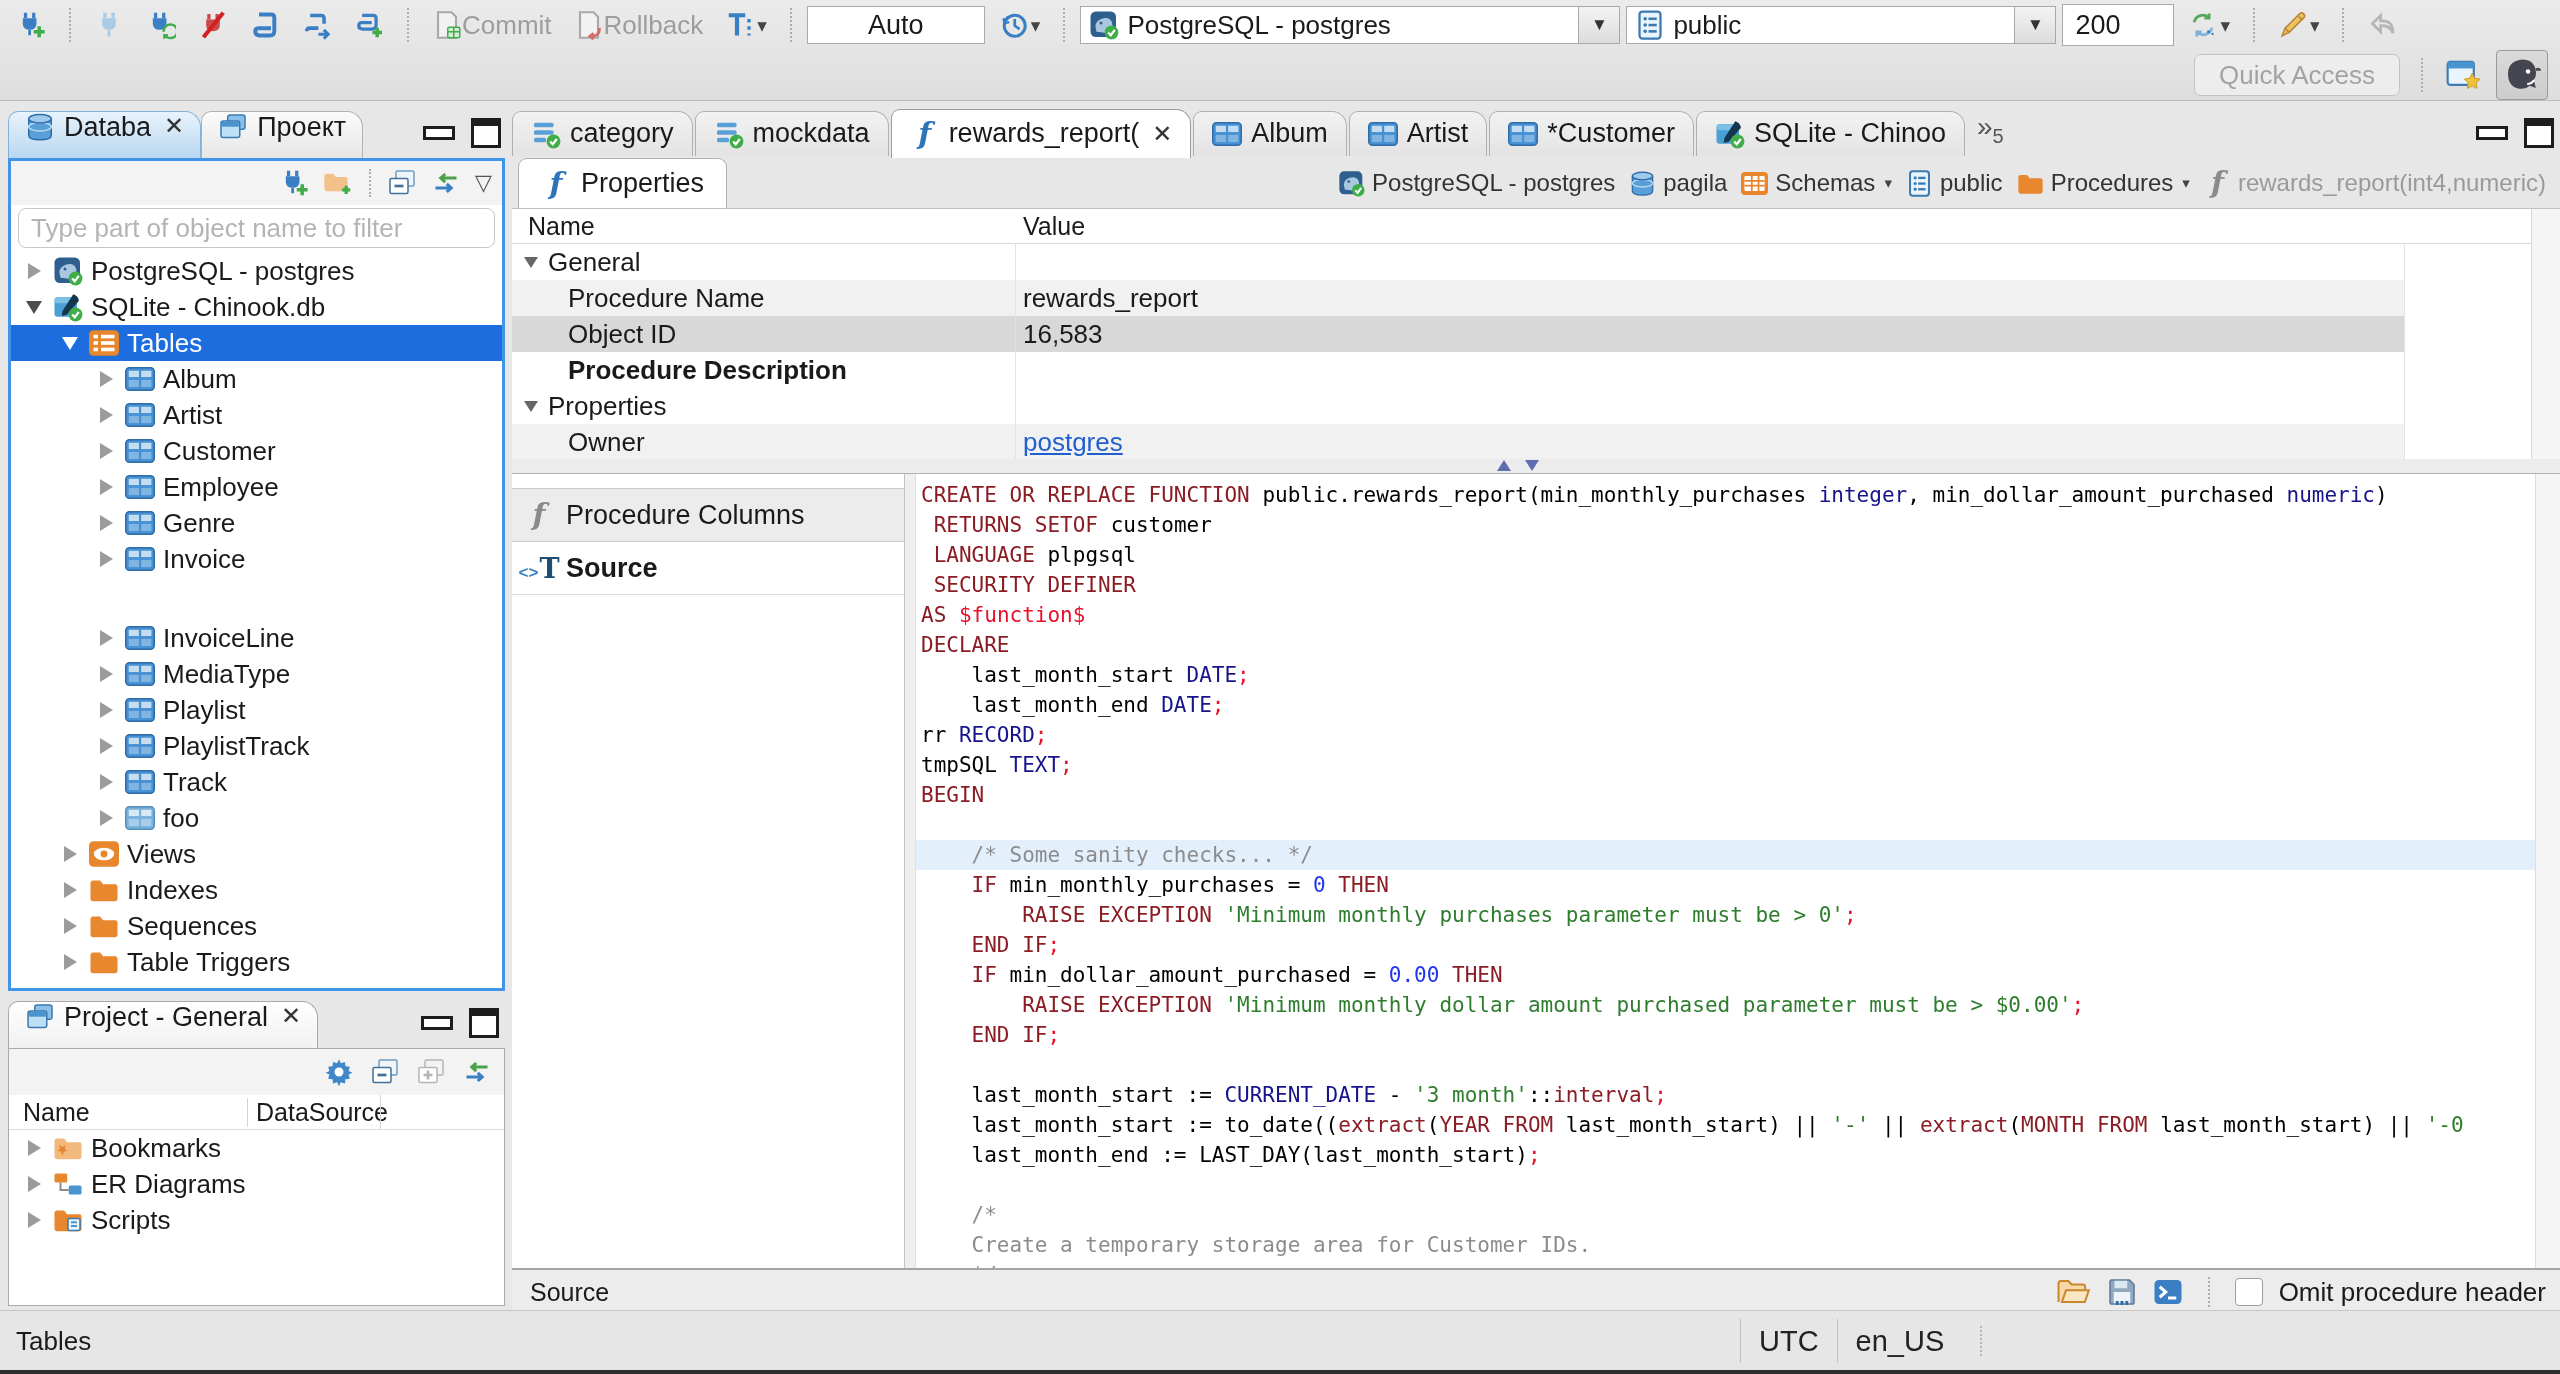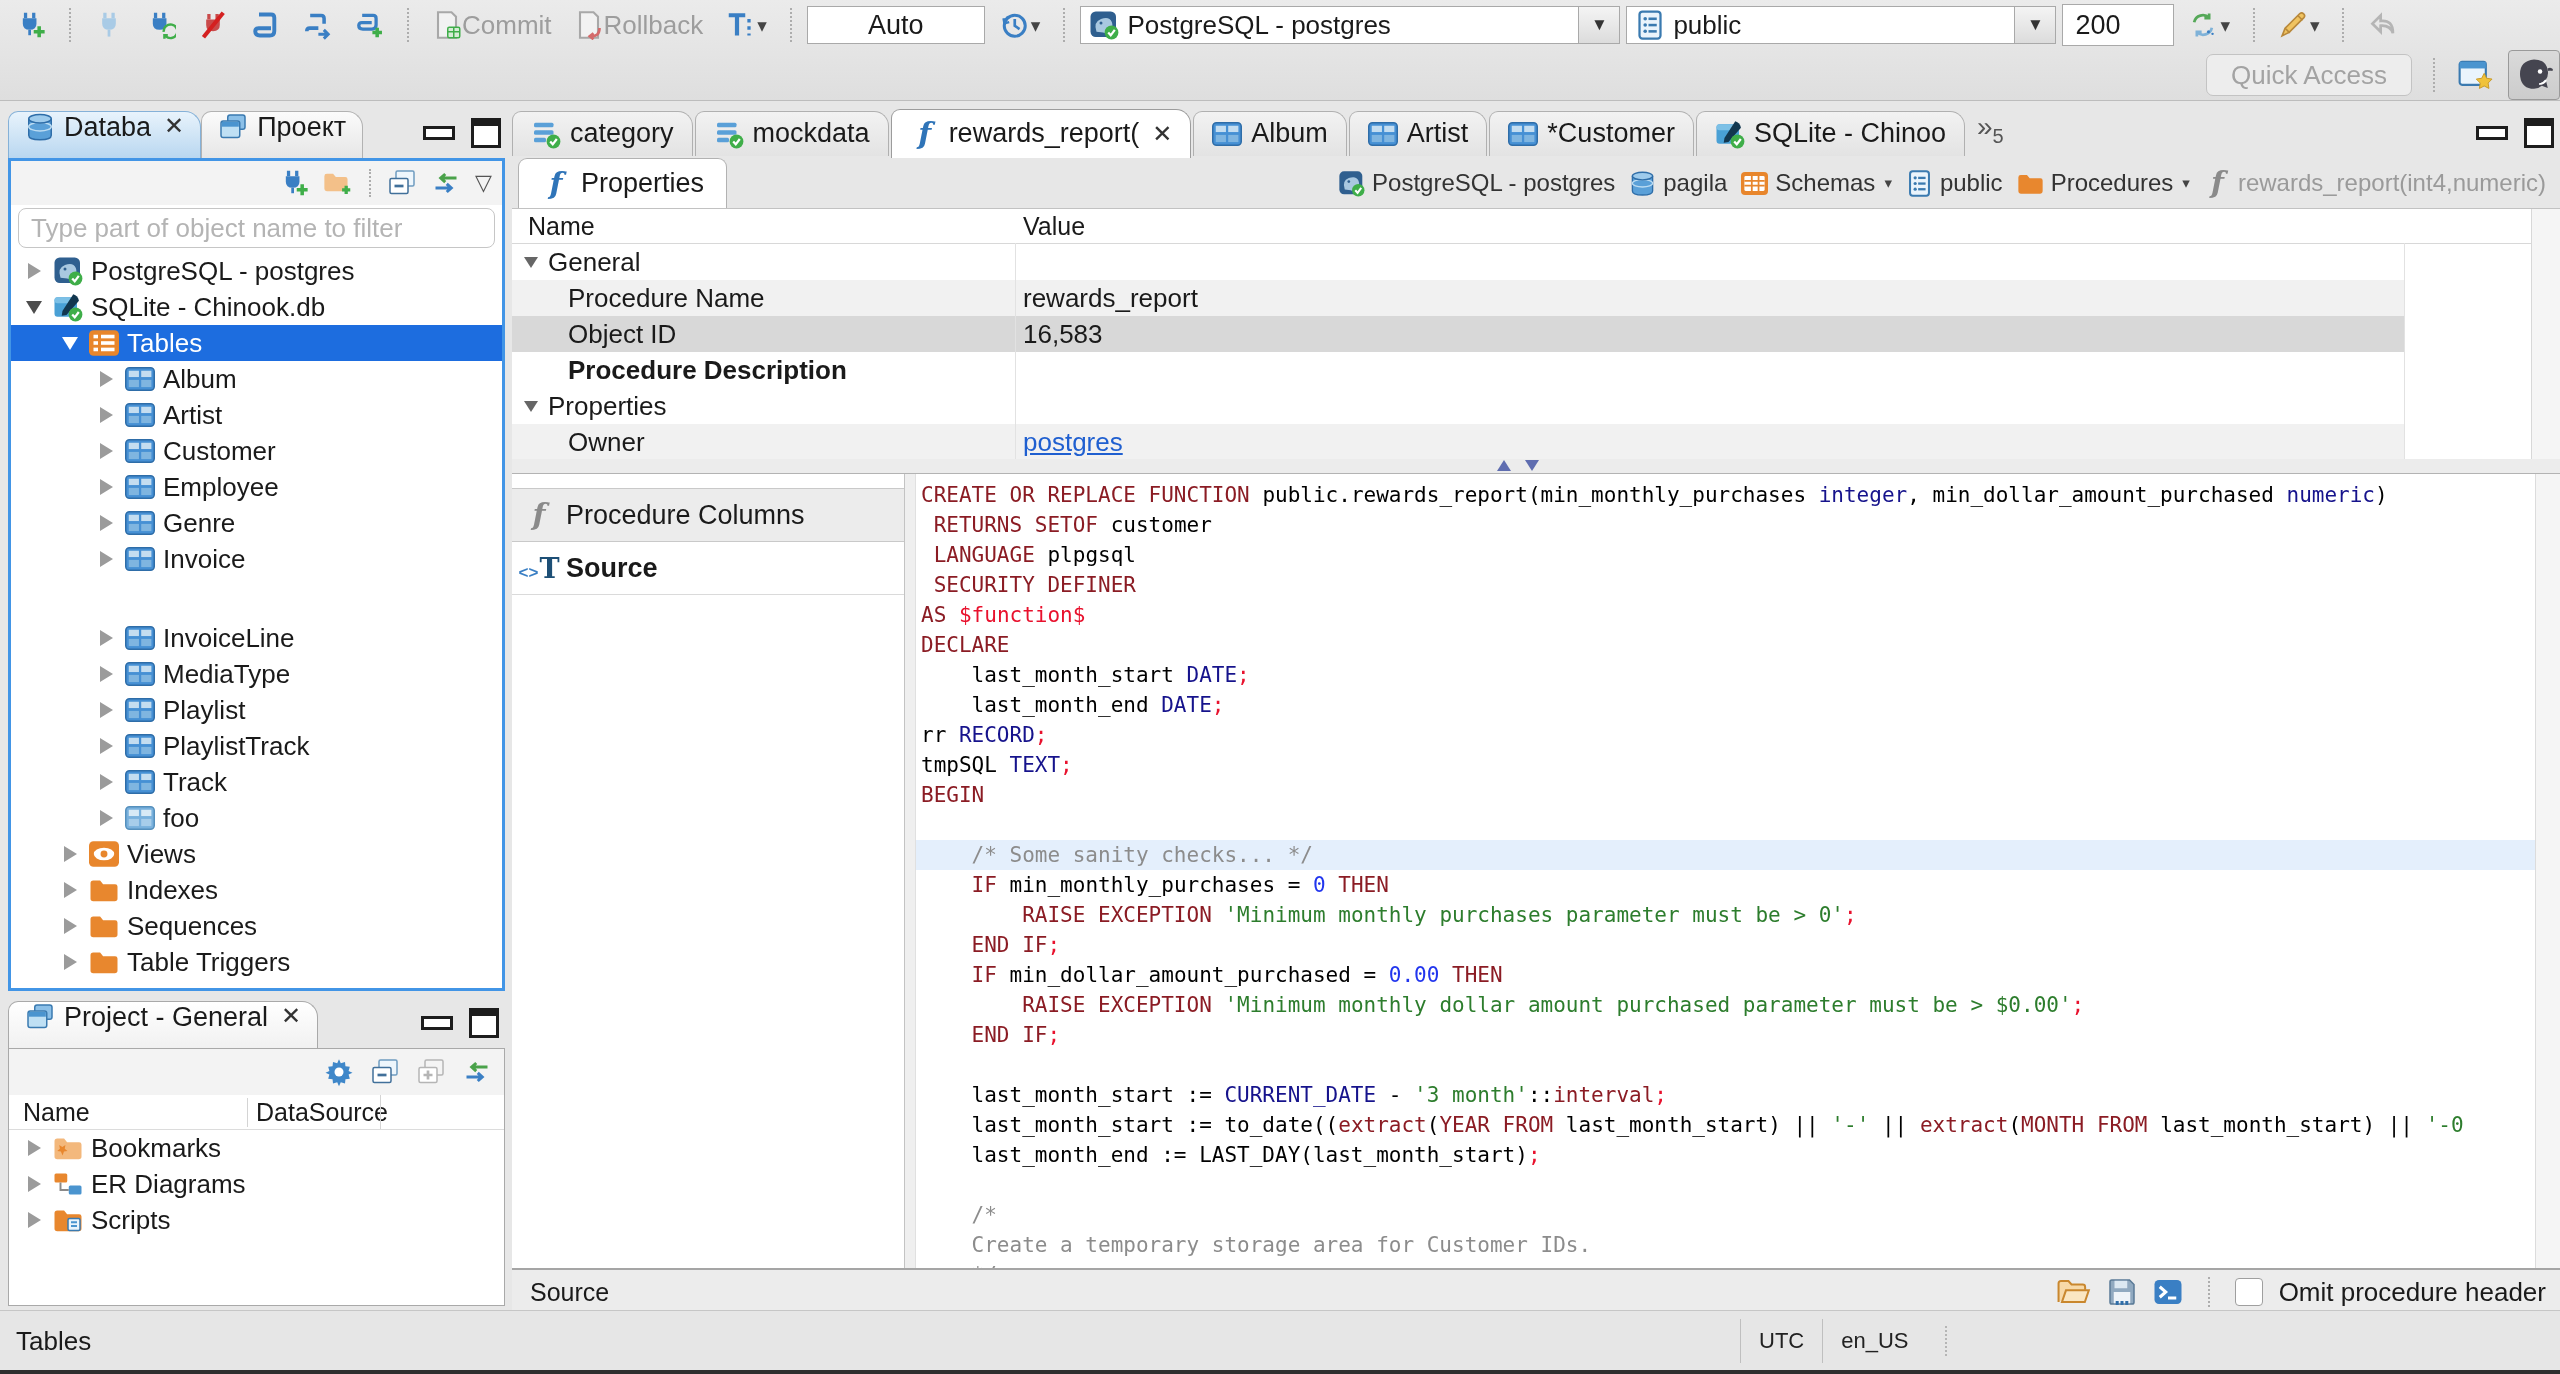"Quick Access" .tb-row2 { padding-right: none -> 12px }
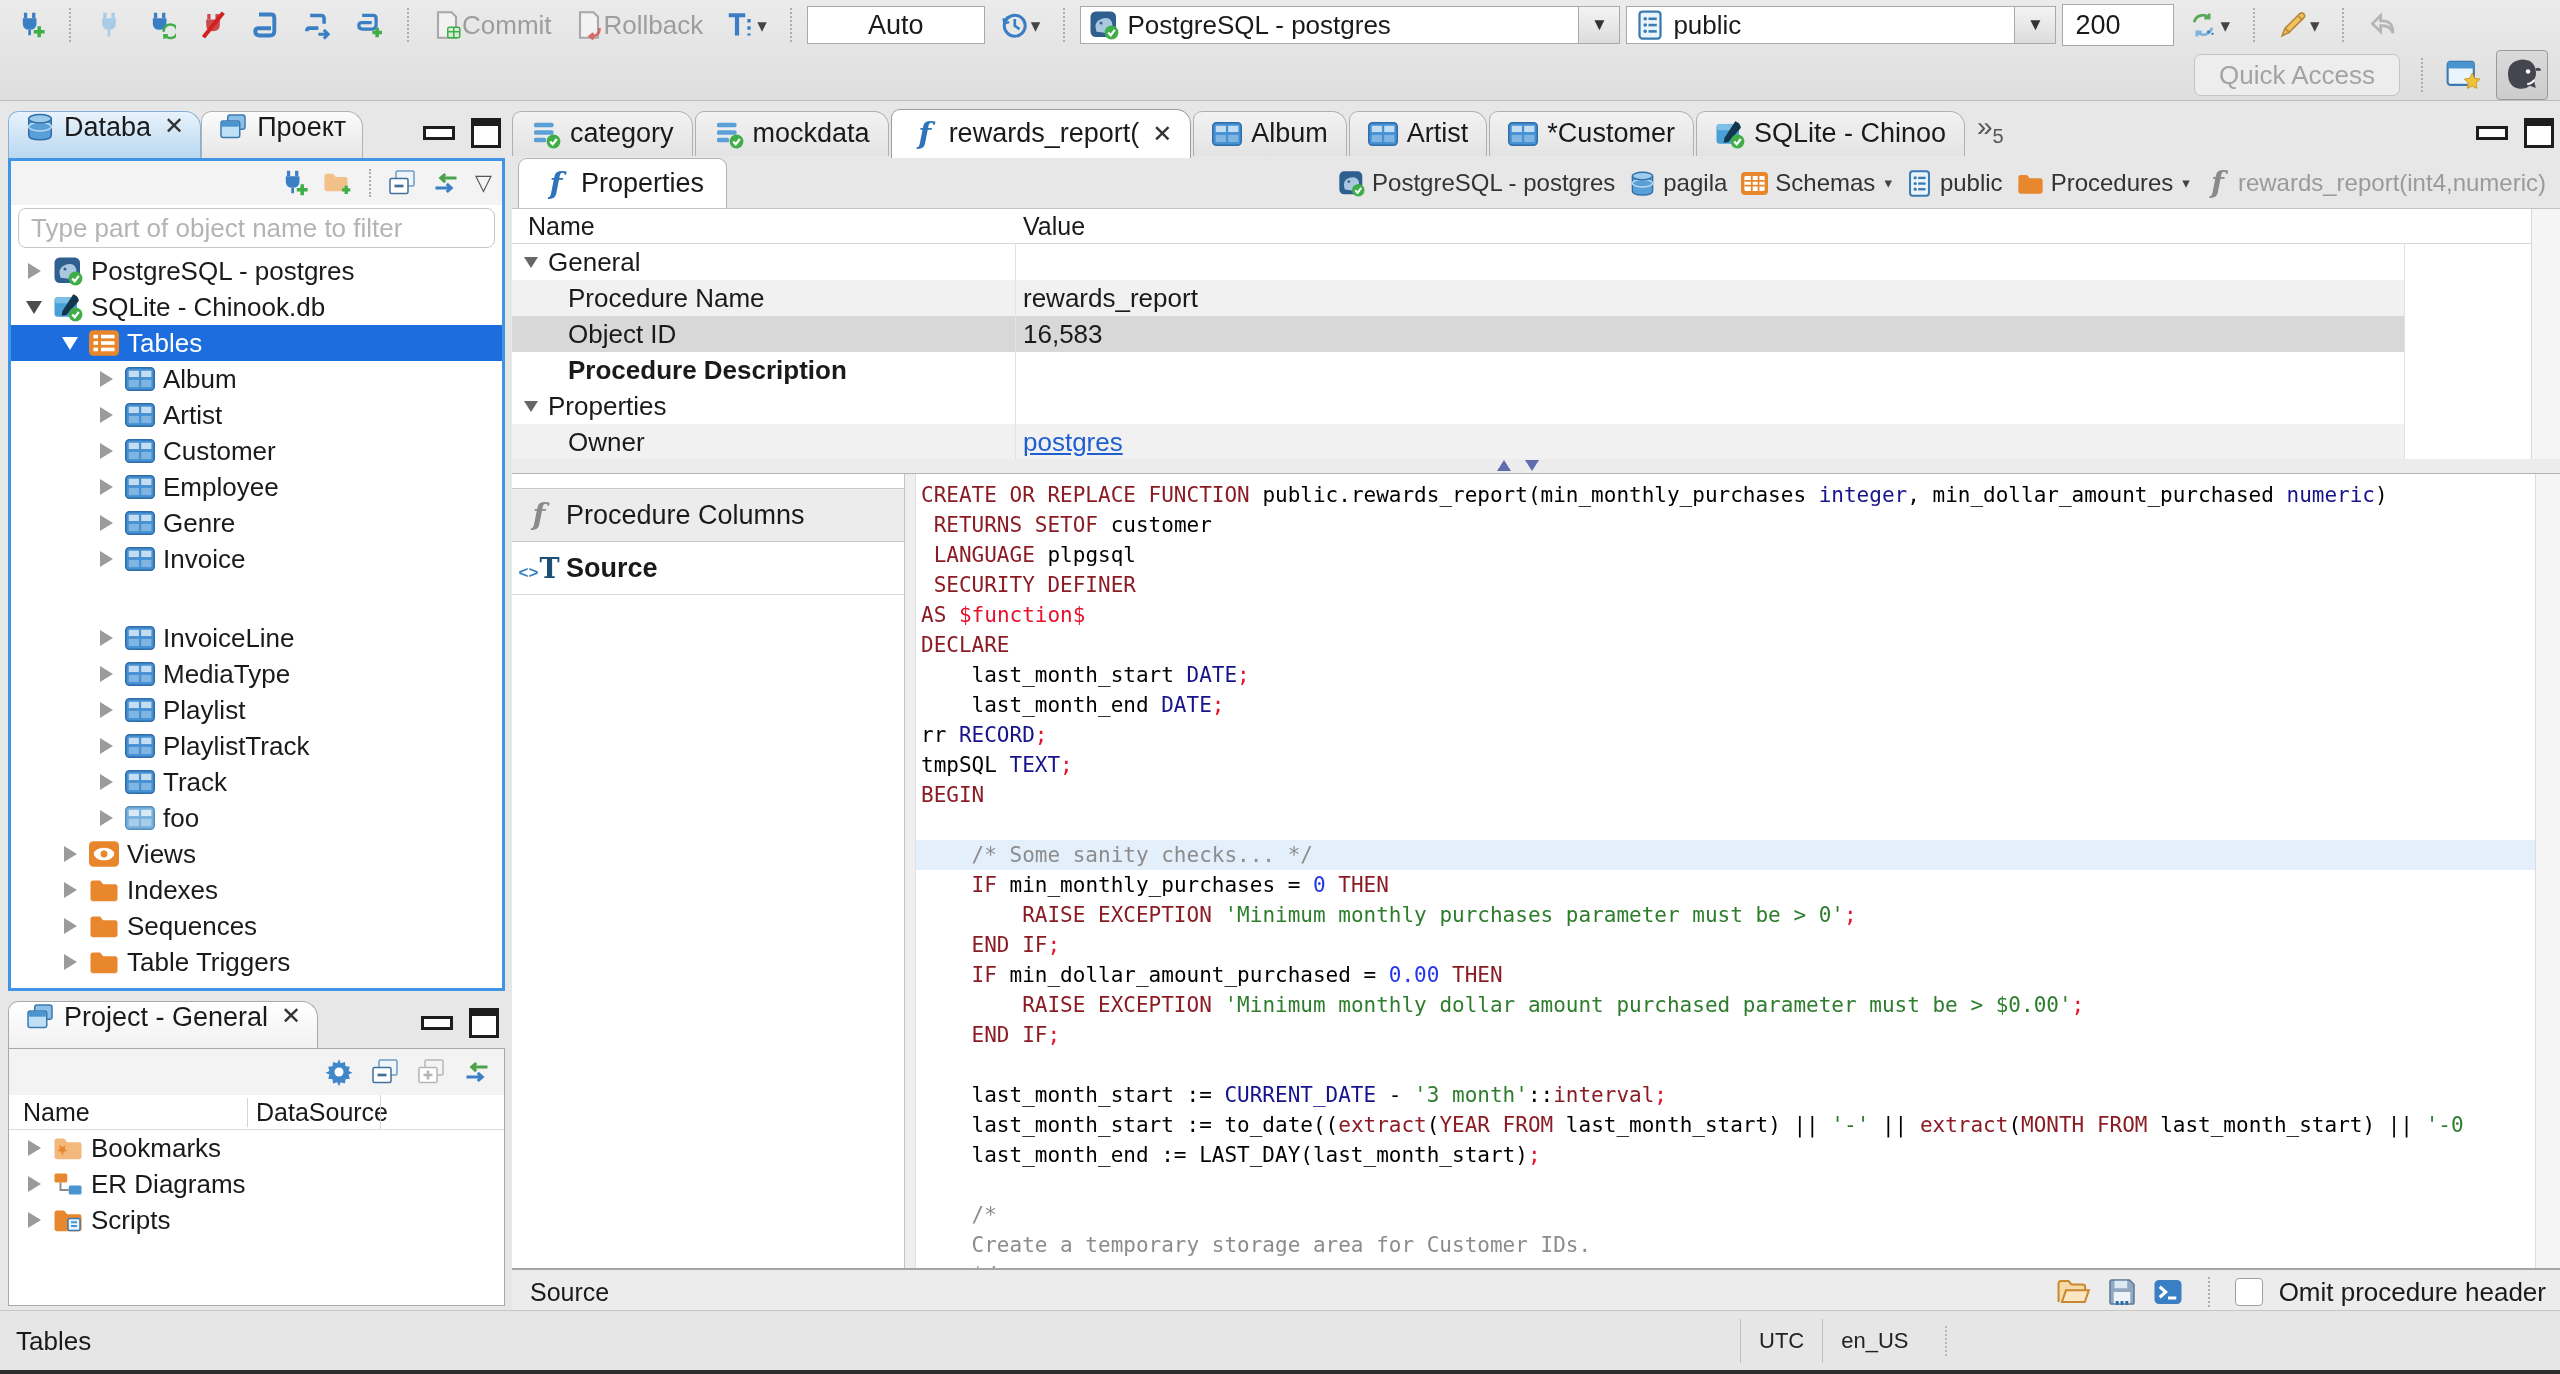"UTC" .sb-seg { font-size: 22px -> 29px }
